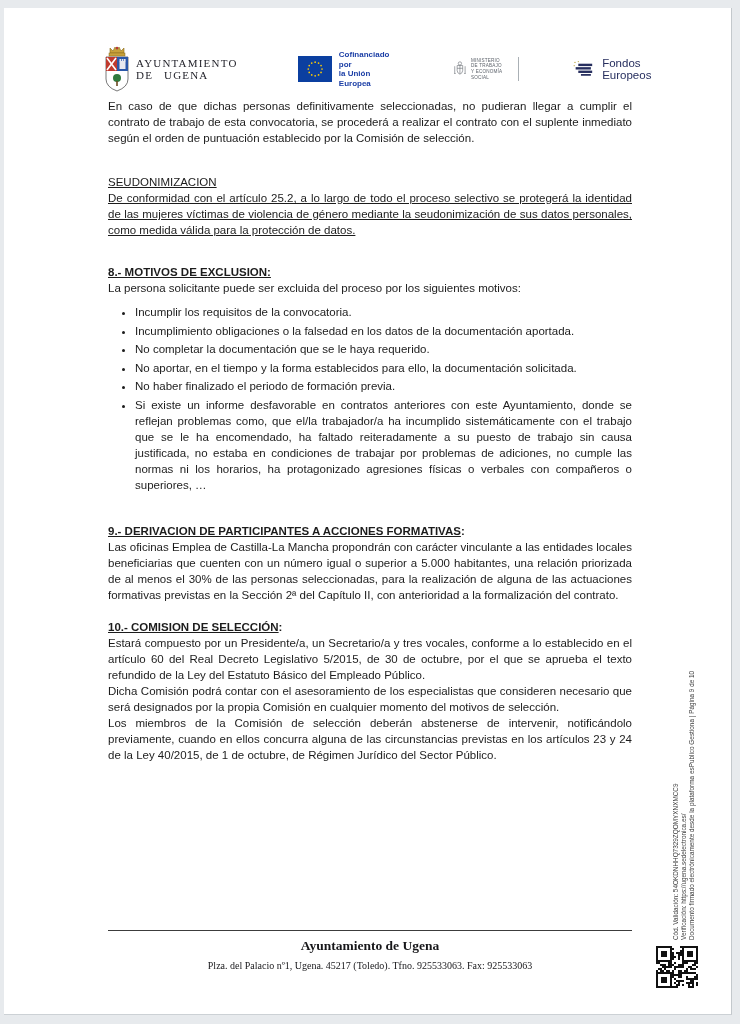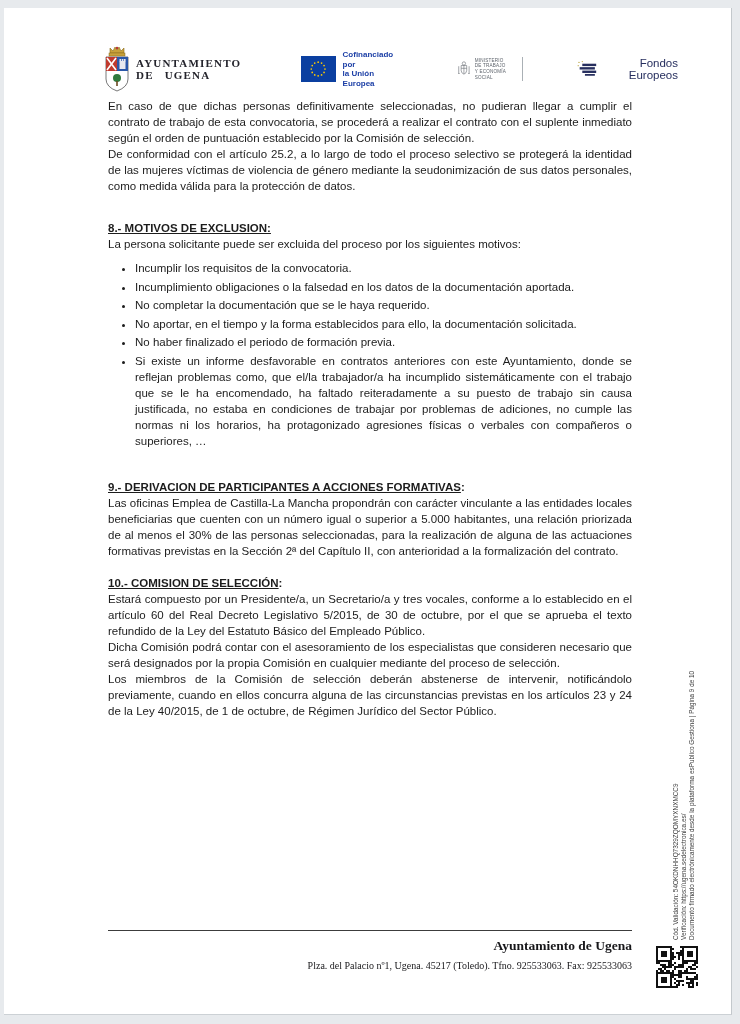"AYUNTAMIENTO" .ugena-text { font-weight: bold -> normal }
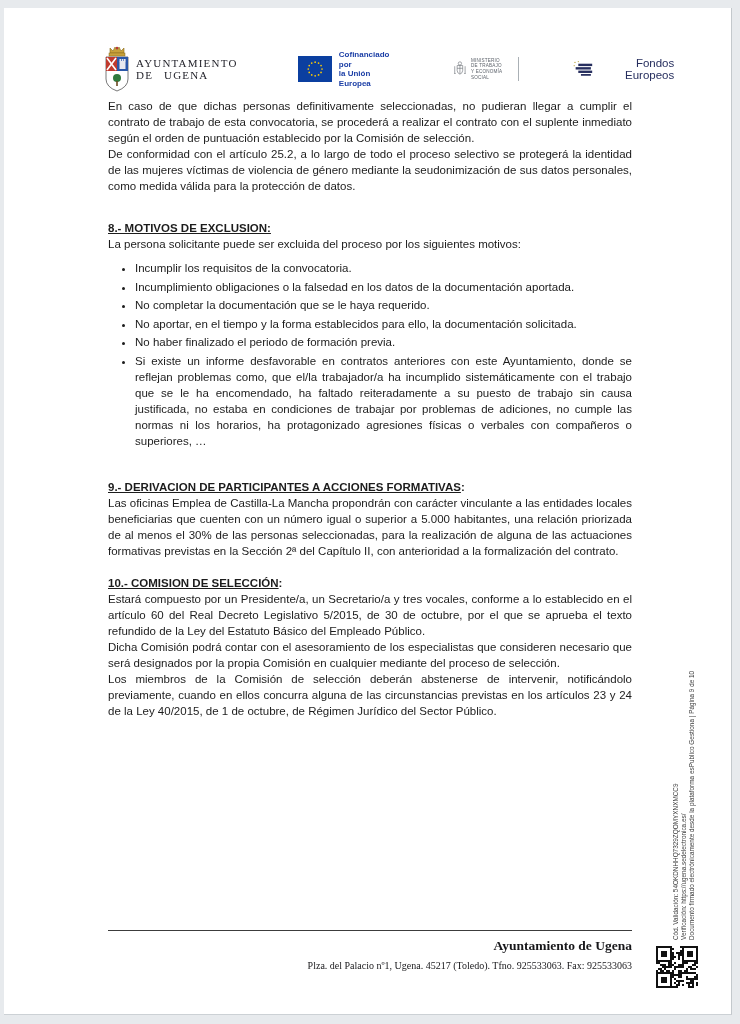"Fondos Europeos" .fondos-label { margin-left: 20px -> 8px; text-align: right -> none }
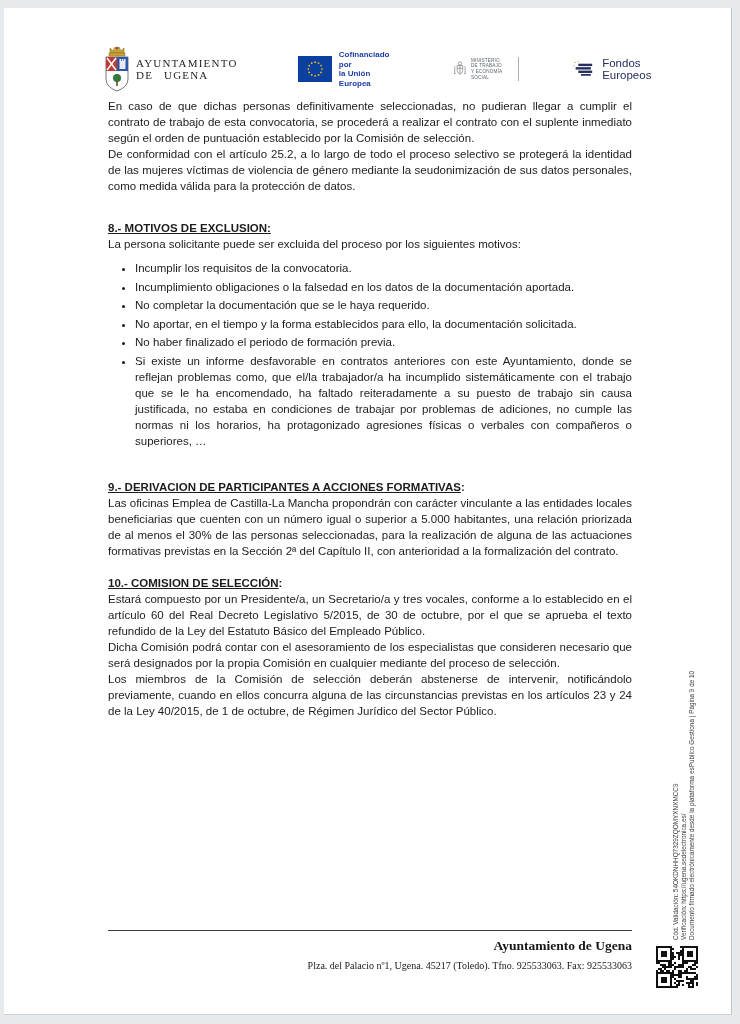"SEUDONIMIZACION" div.h { html: none -> <div> <span>SEUDONIMIZACION</span> </div> }
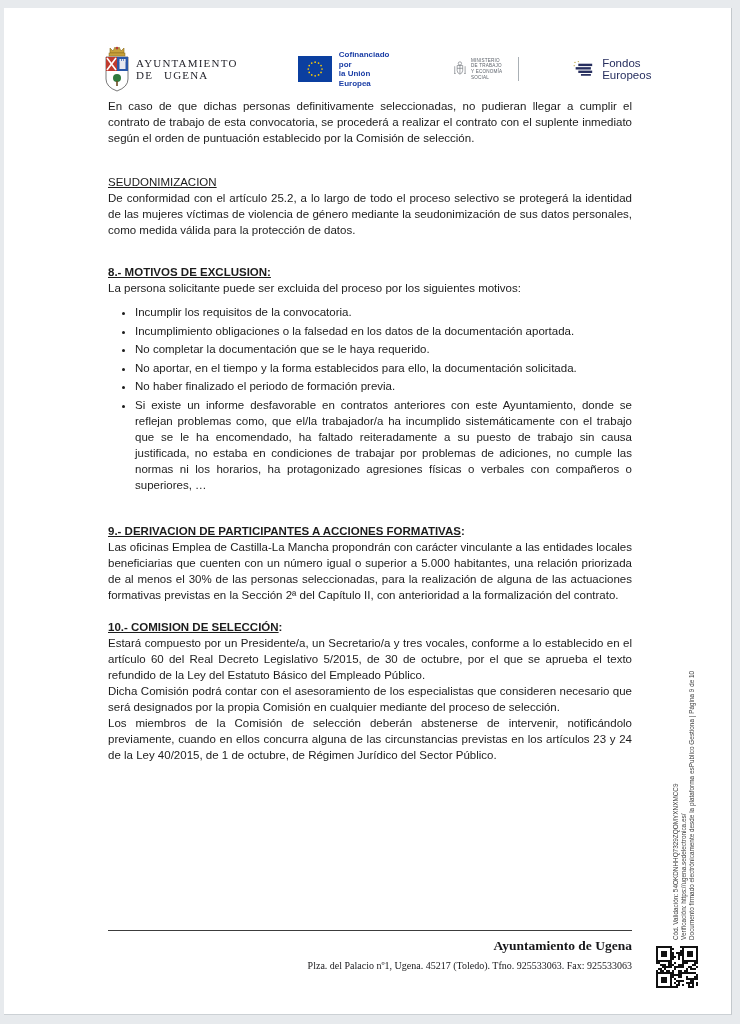"De conformidad con el artículo" .p-seudo { text-decoration: none -> underline }
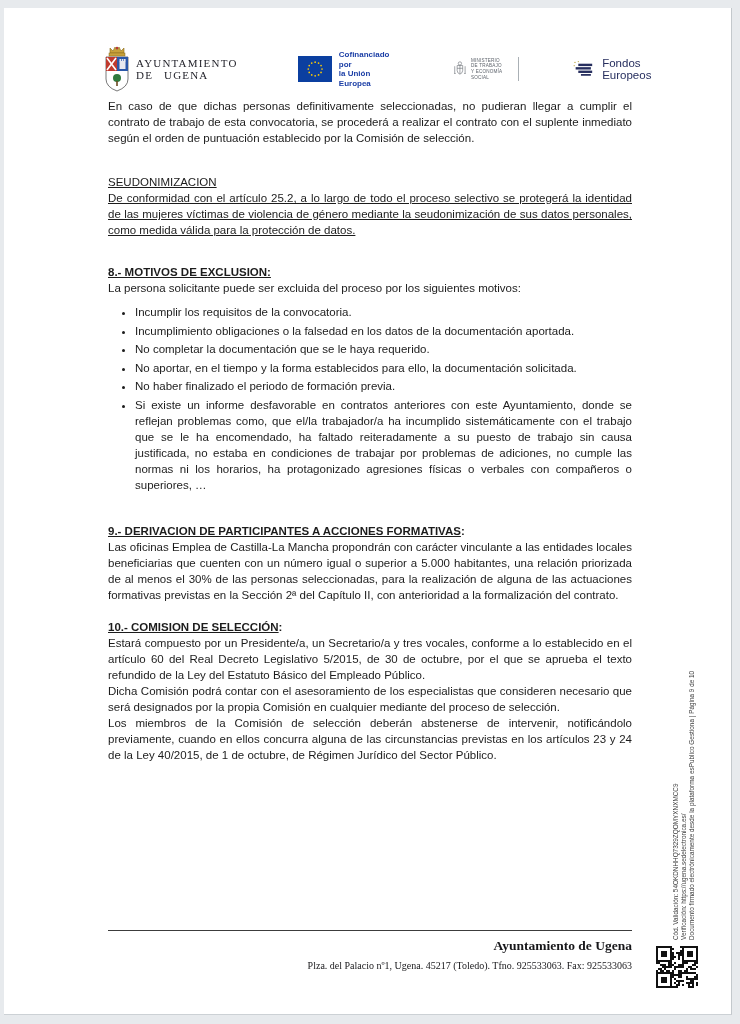"Dicha Comisión podrá contar con" p.p-10 { text: mediante del proceso -> momento del motivos }
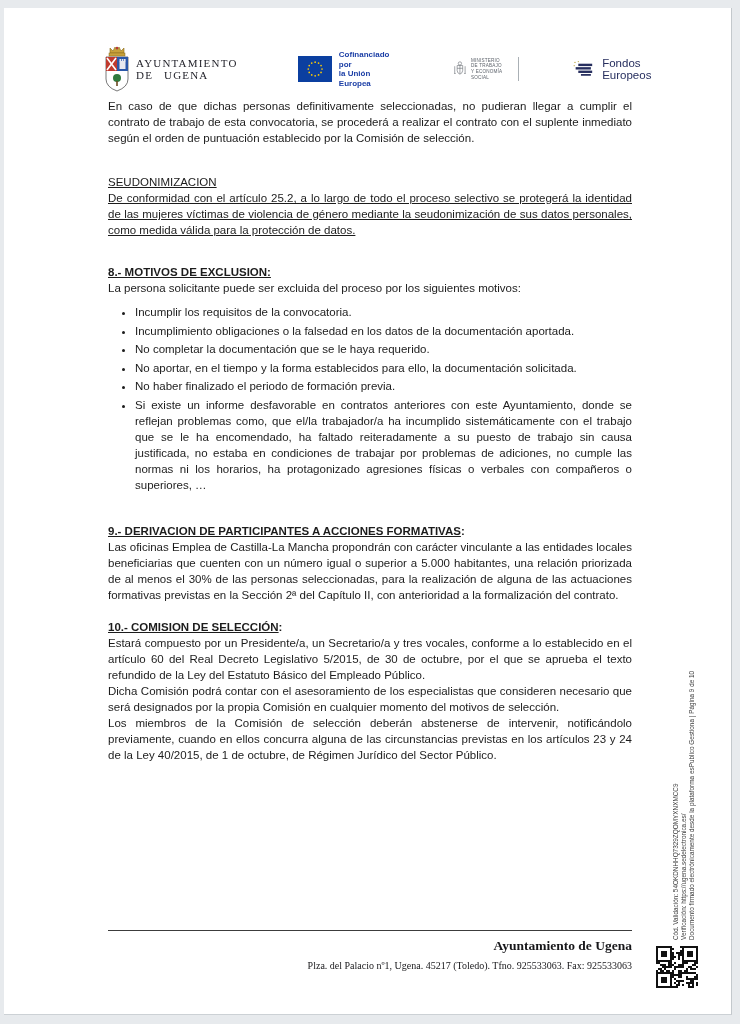"Ayuntamiento de Ugena" .footer { text-align: right -> center }
